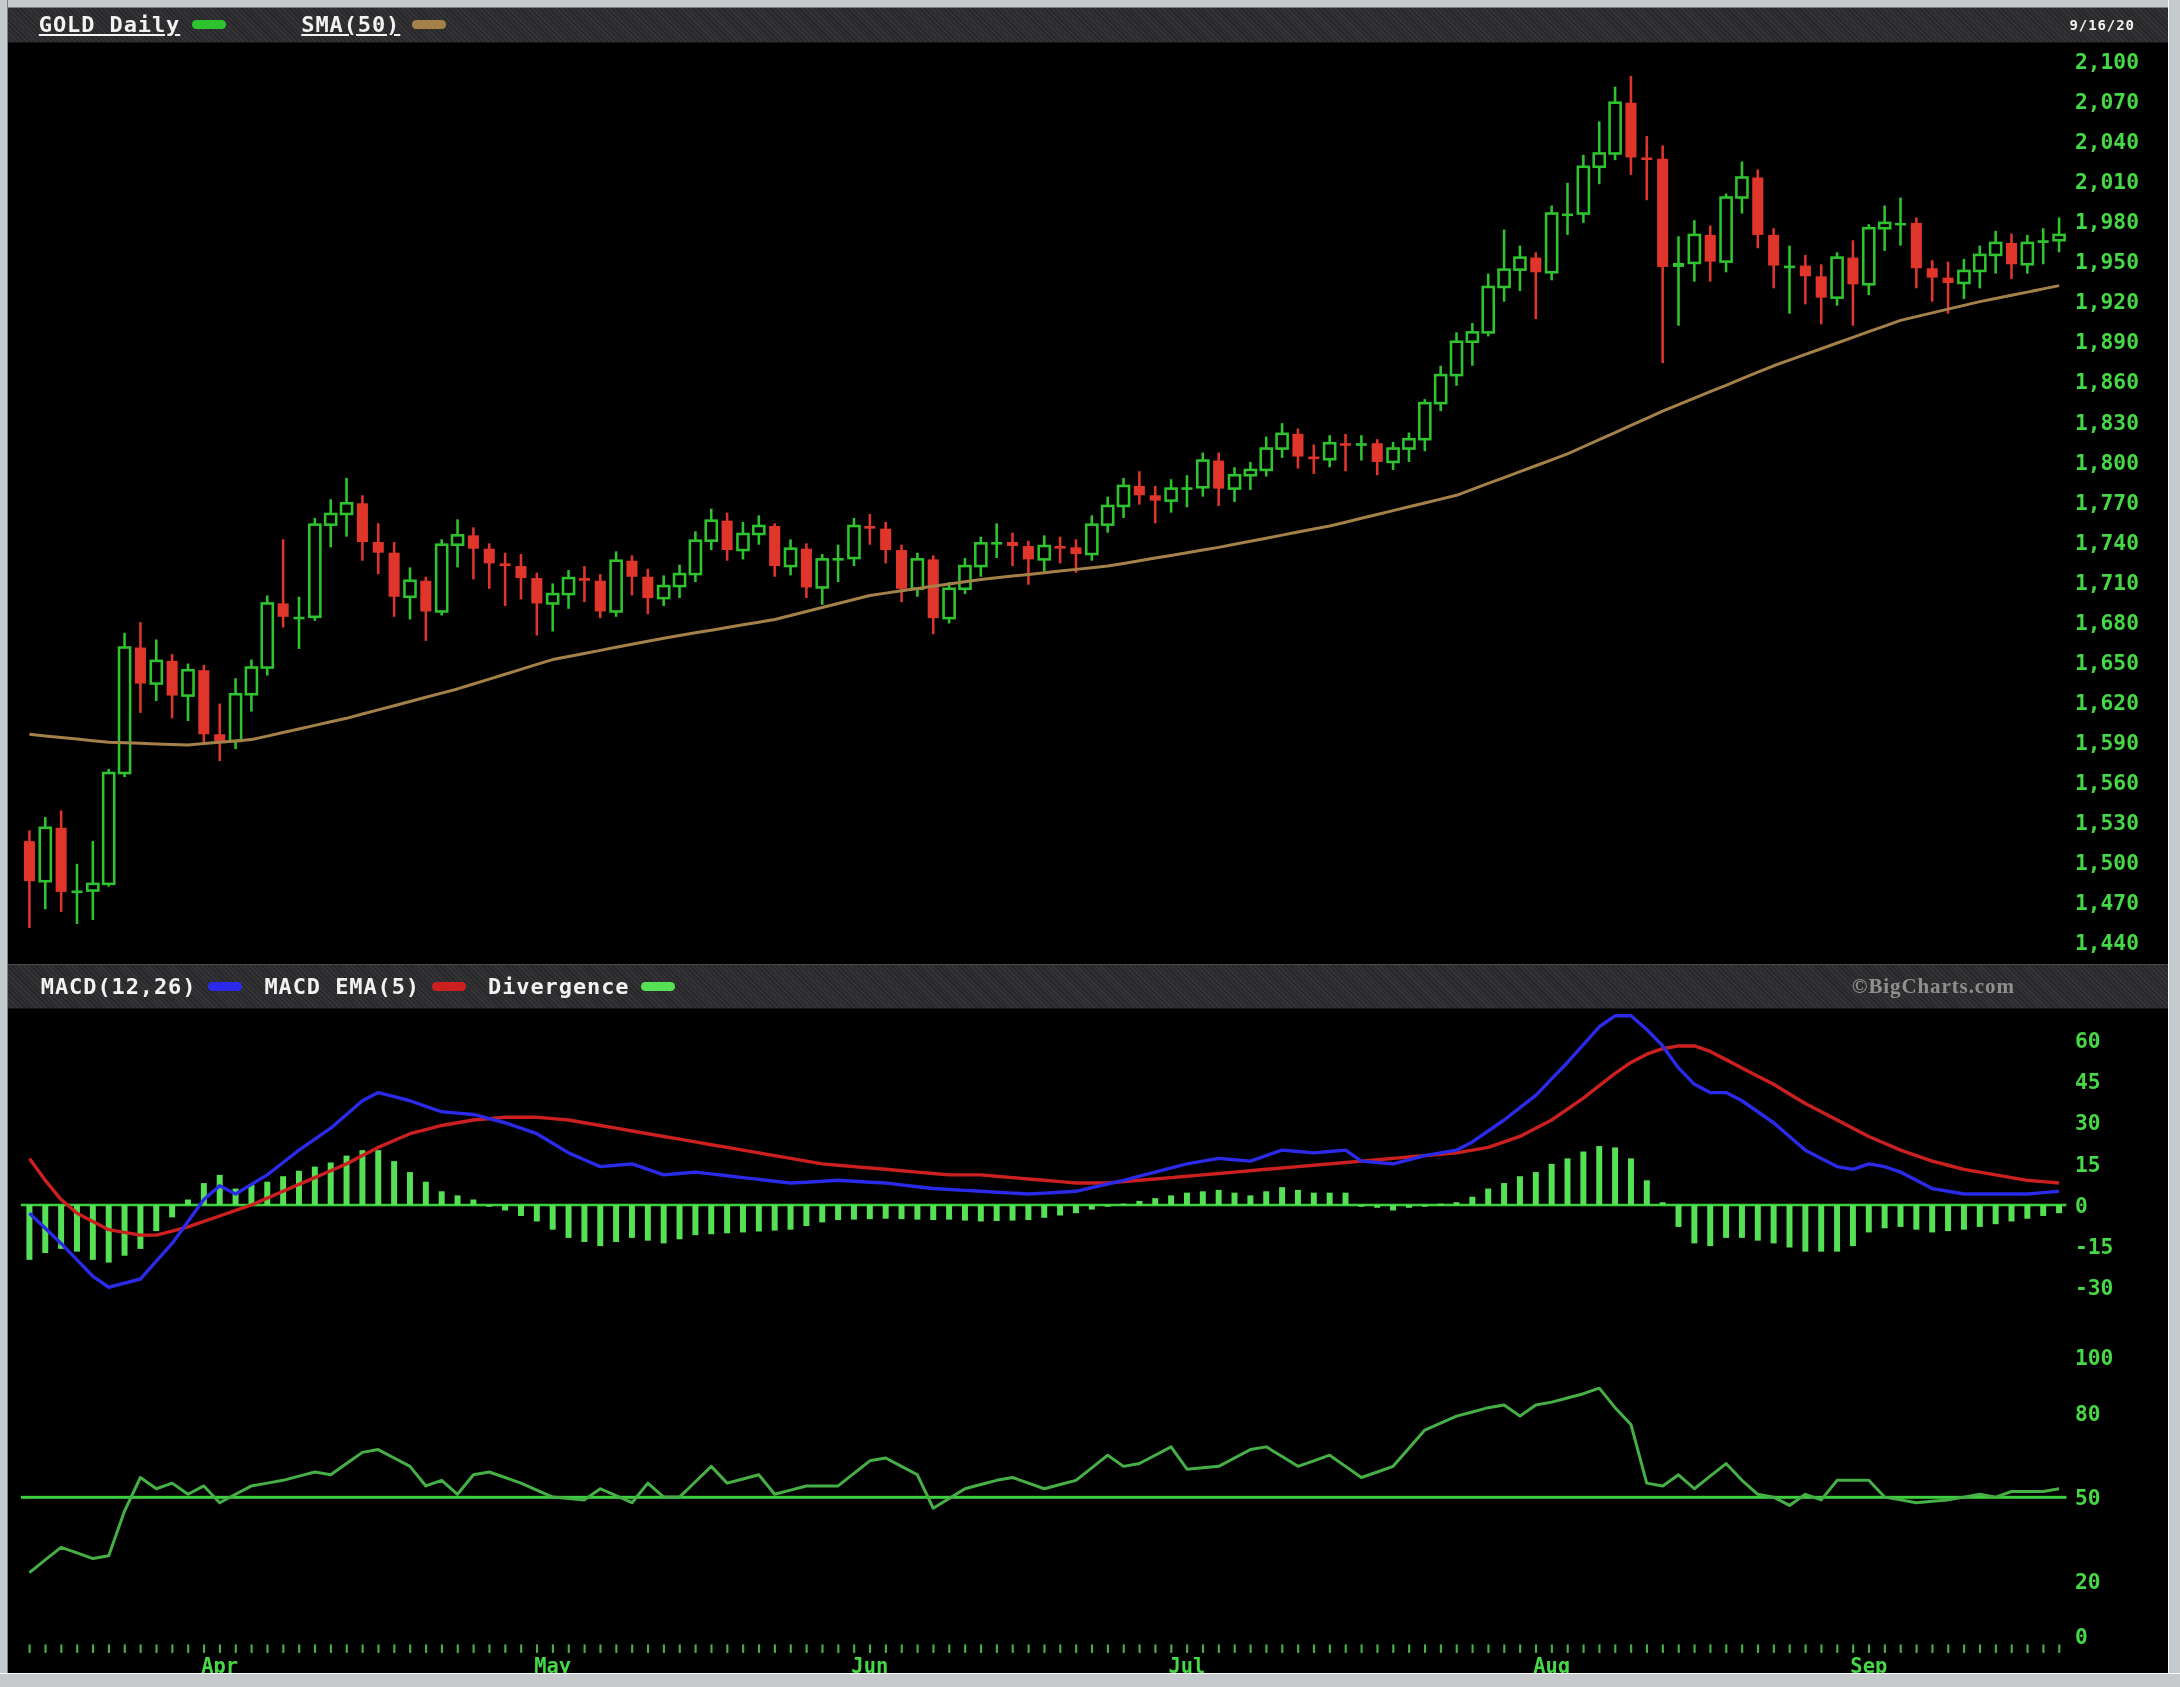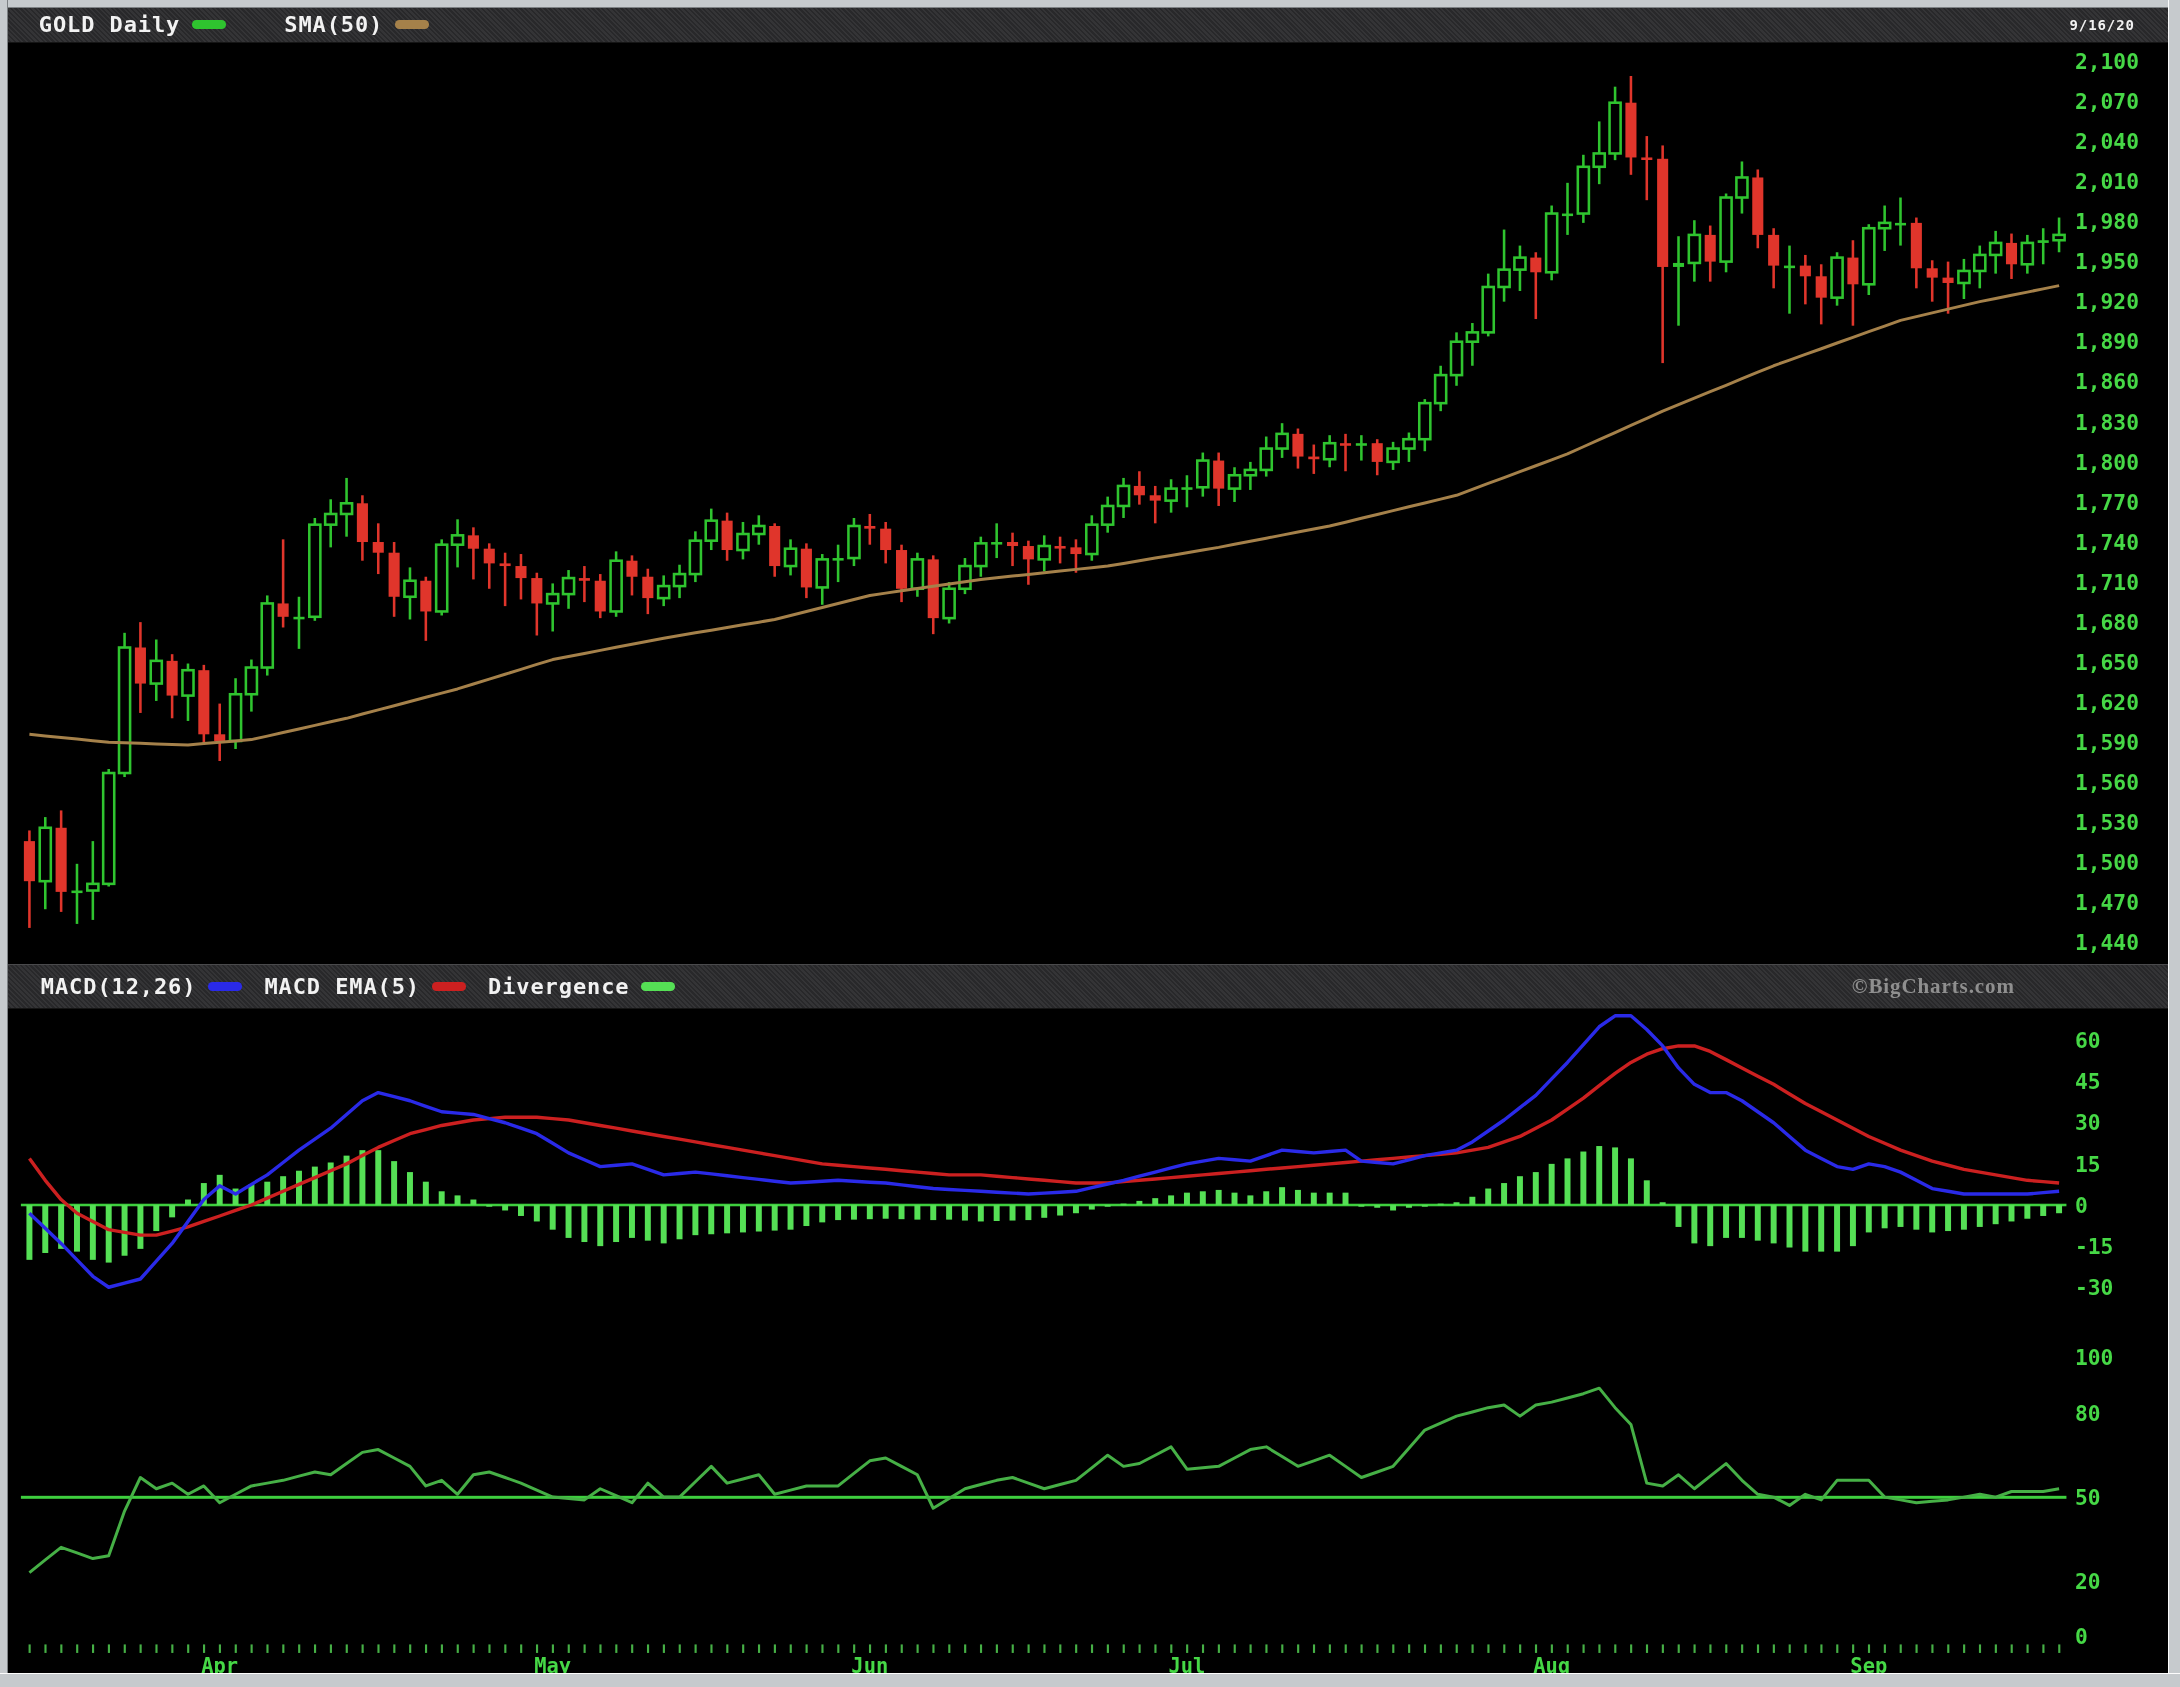"GOLD Daily" #topbar { text-decoration: none -> underline }
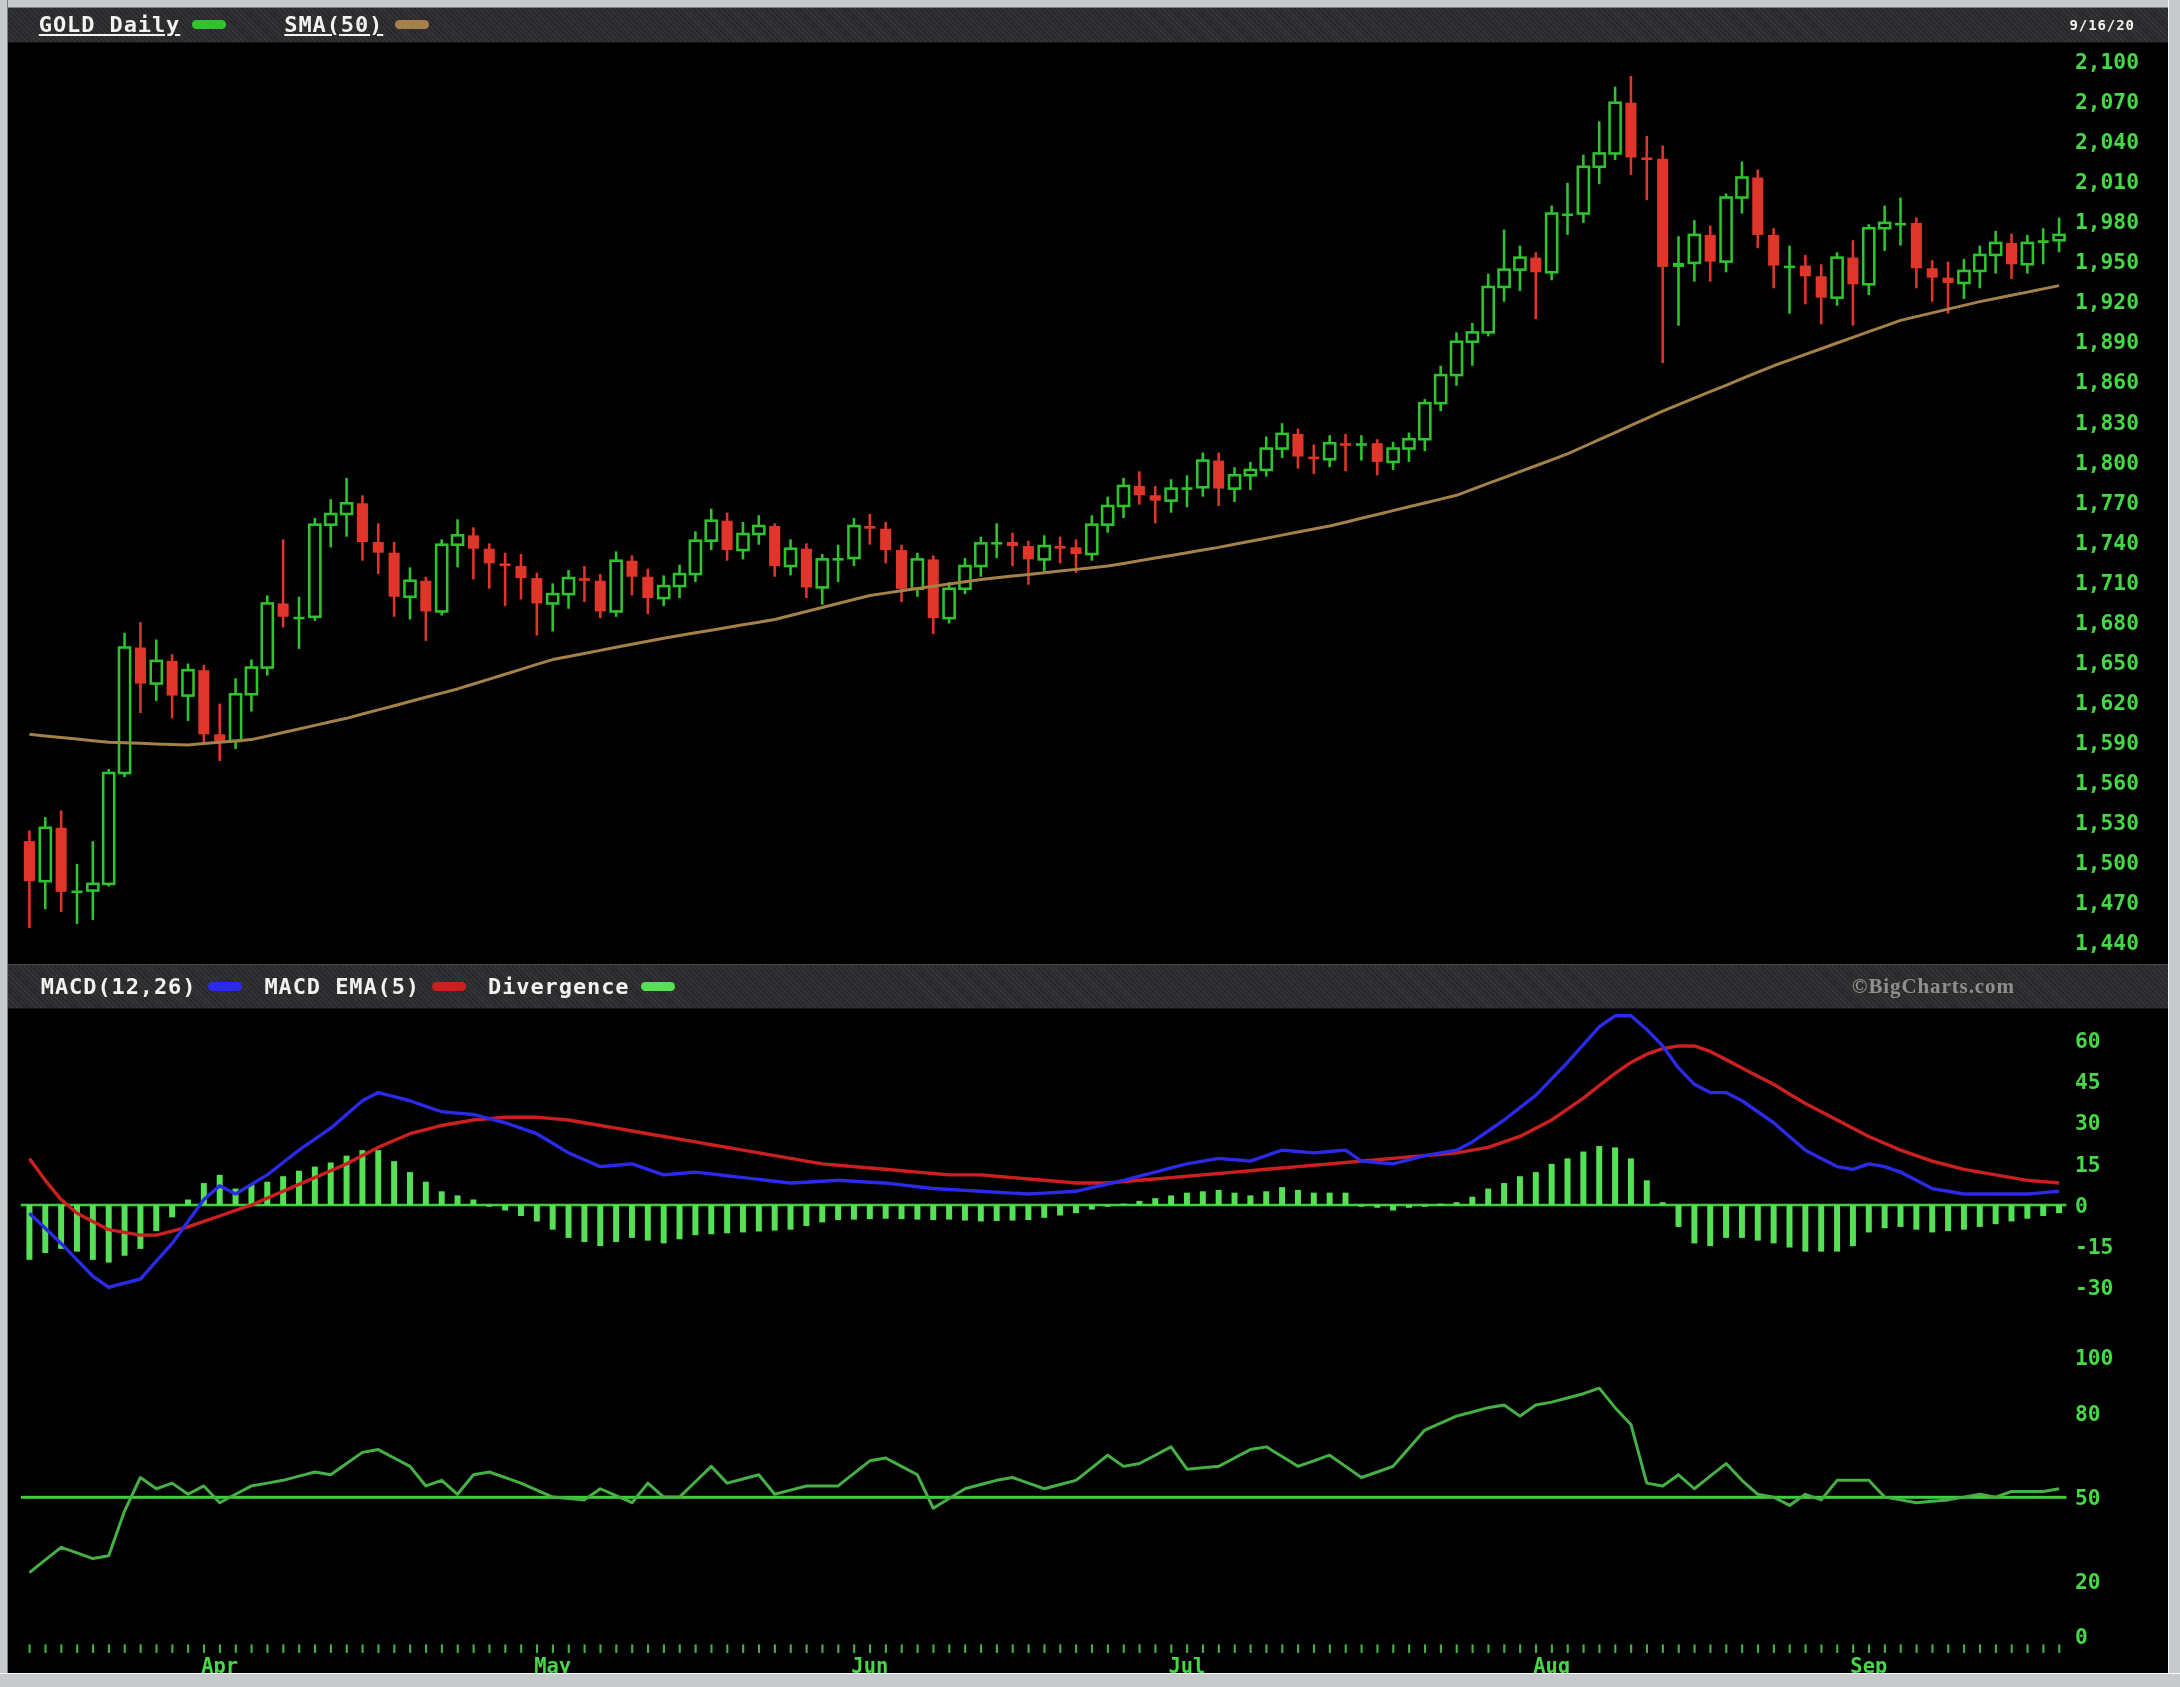"SMA(50)" span.lbl { margin-left: 36px -> 53px }
